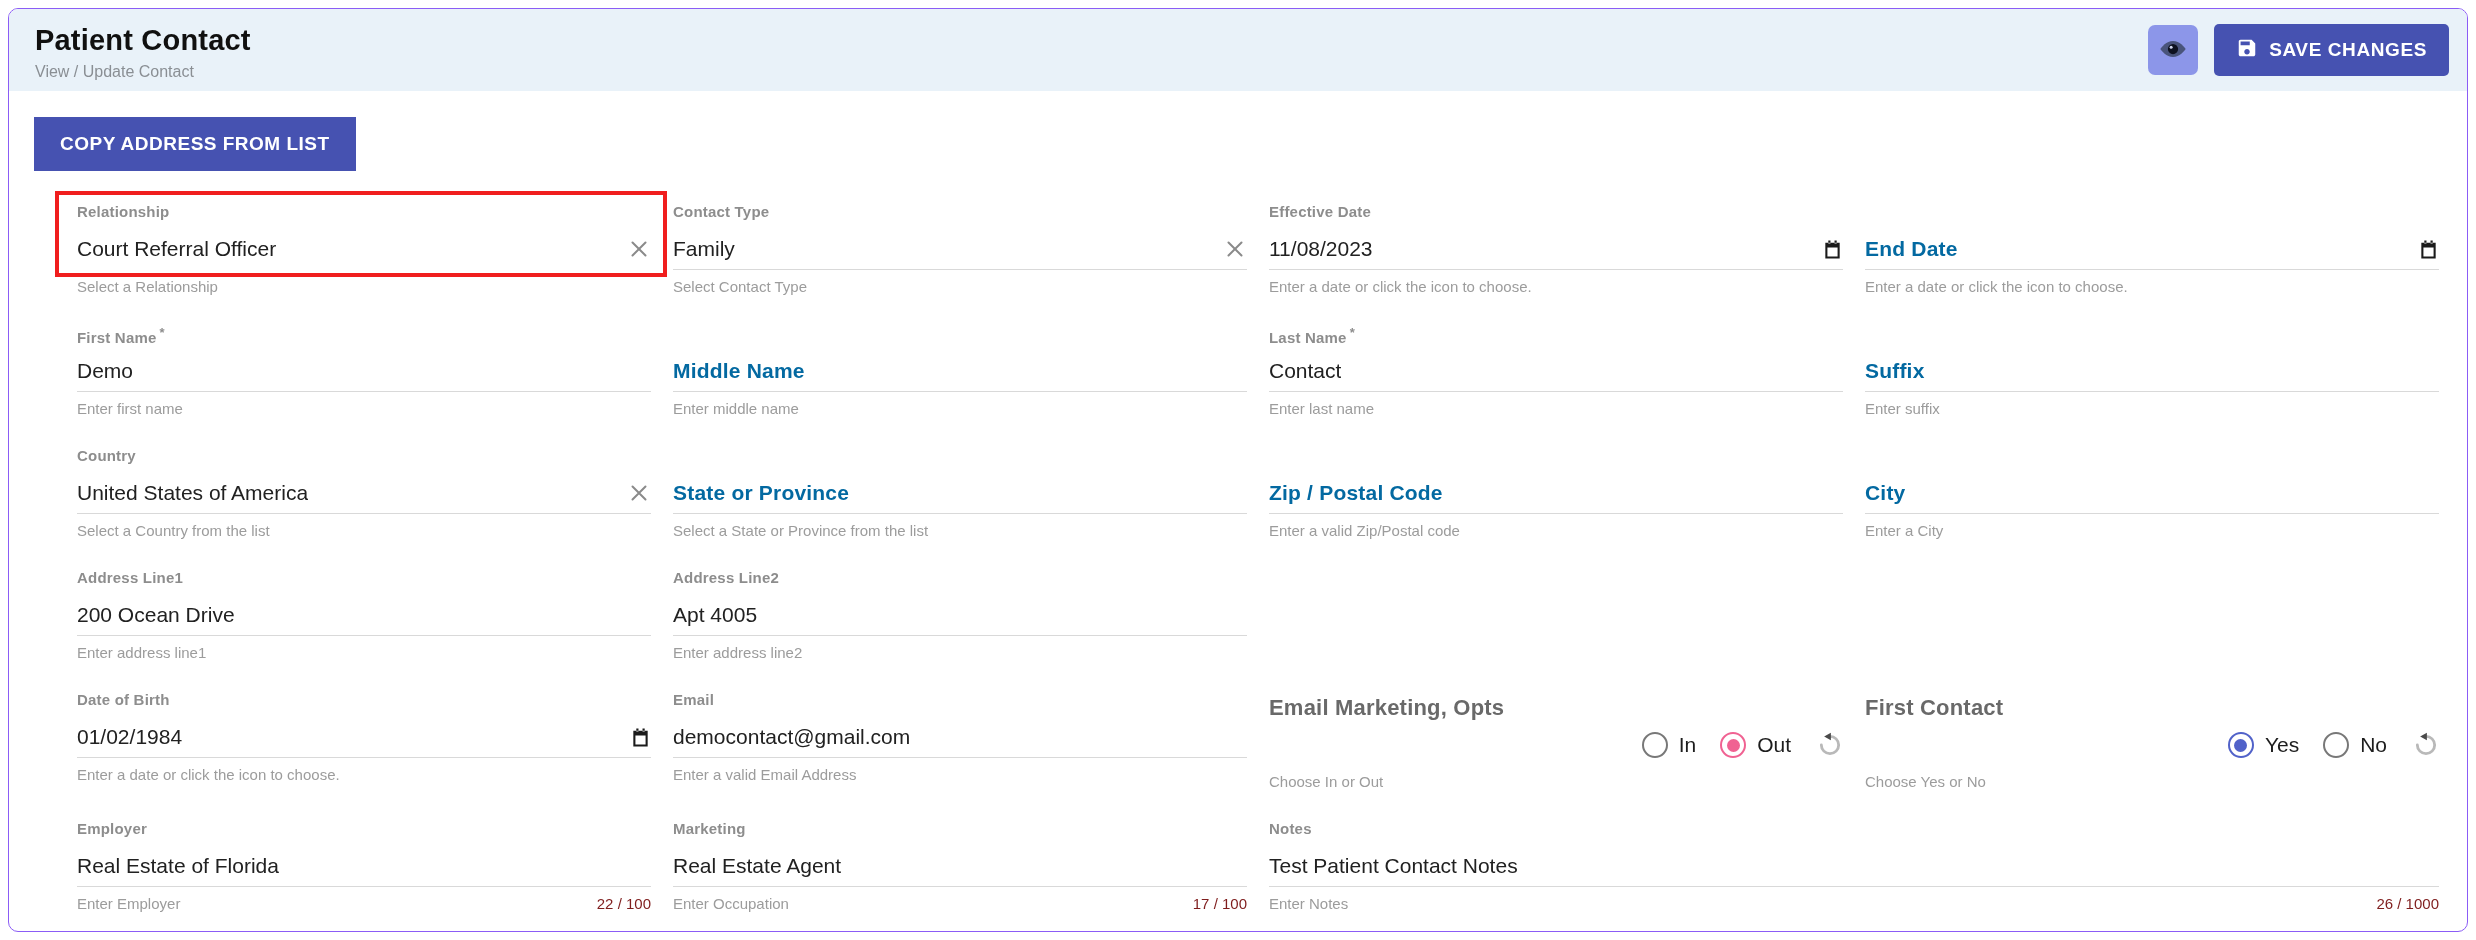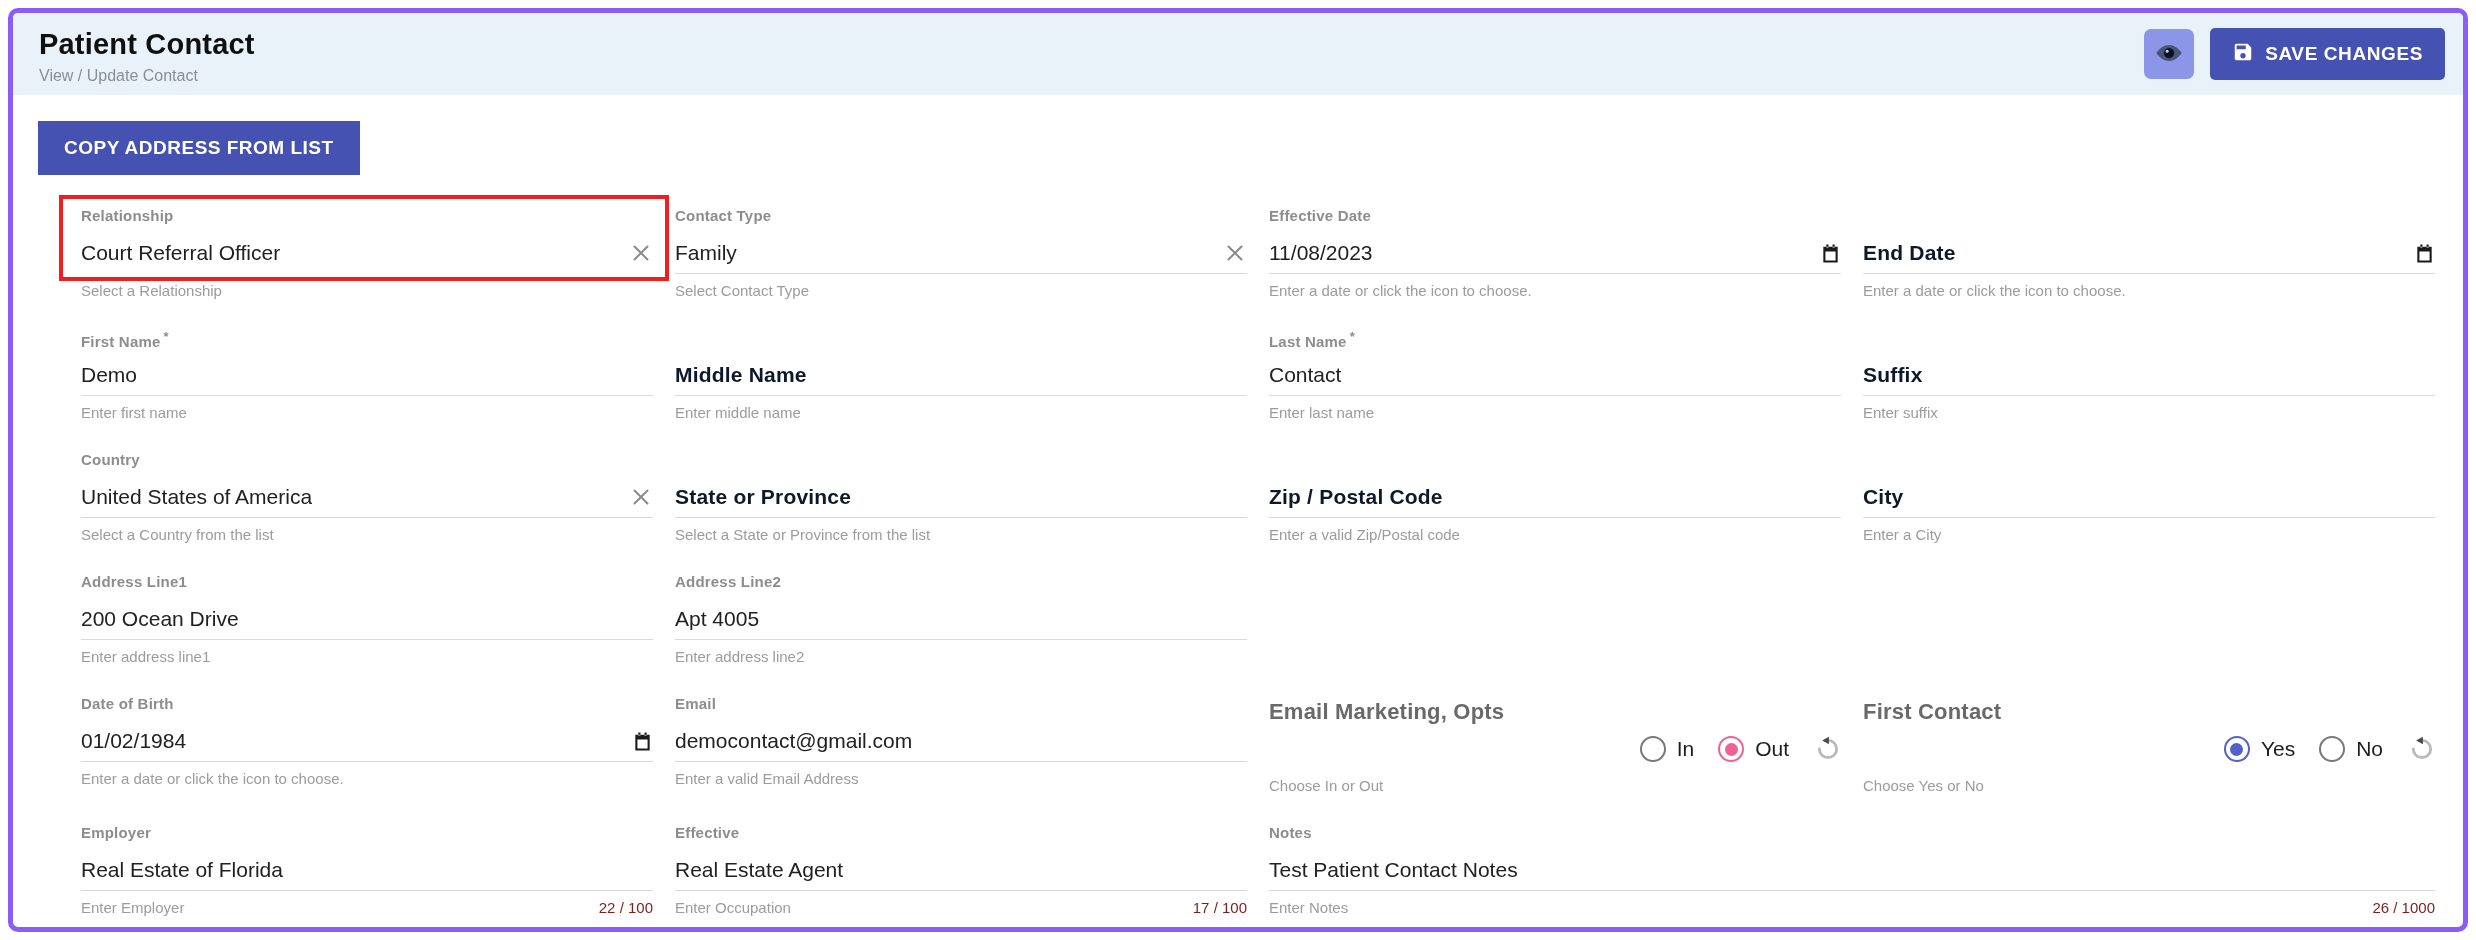"Patient Contact" .card { border: 5px solid #8b5cf6 -> 1px solid #8b5cf6 }
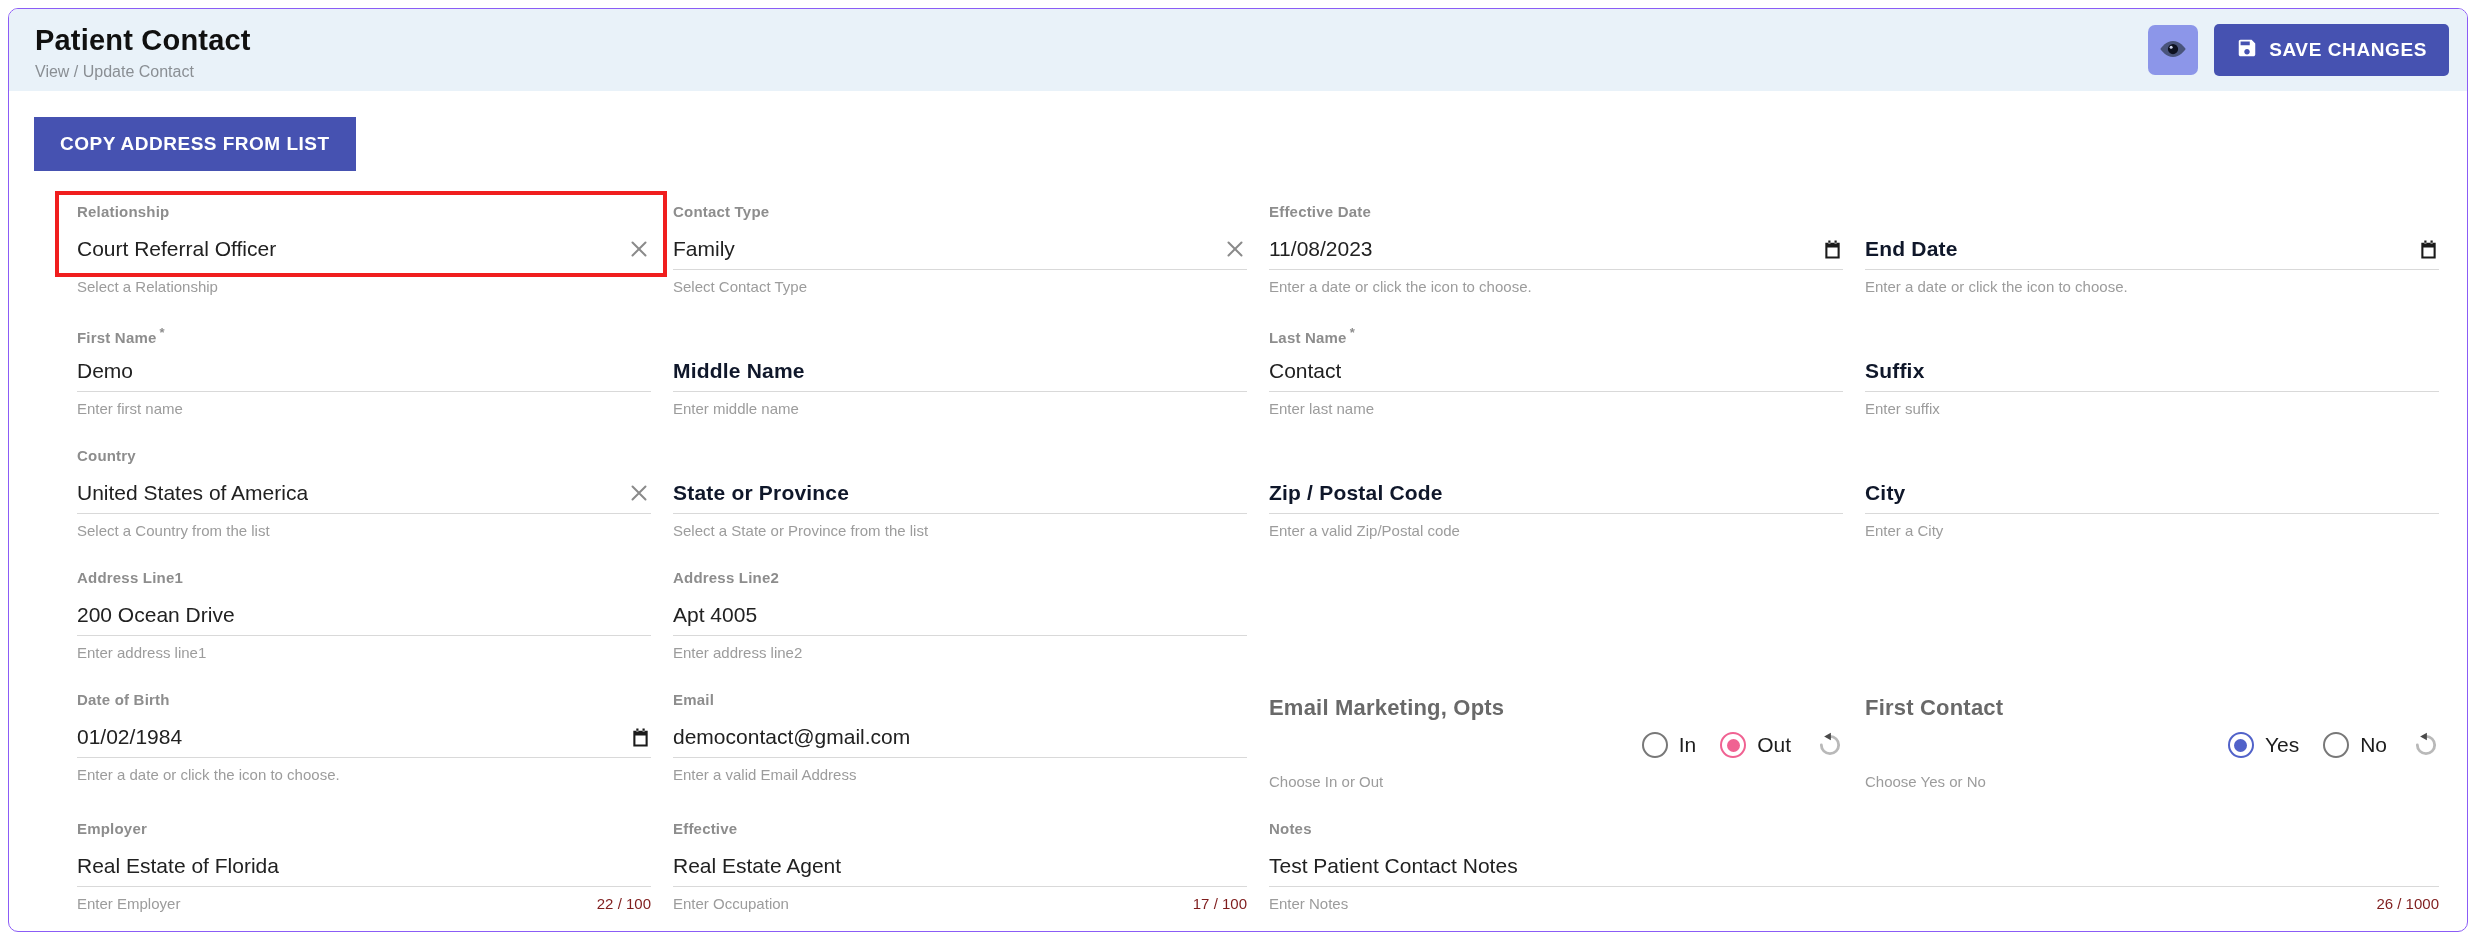"End Date" .fvalue.biglabel { color: #0f172a -> #0369a1 }
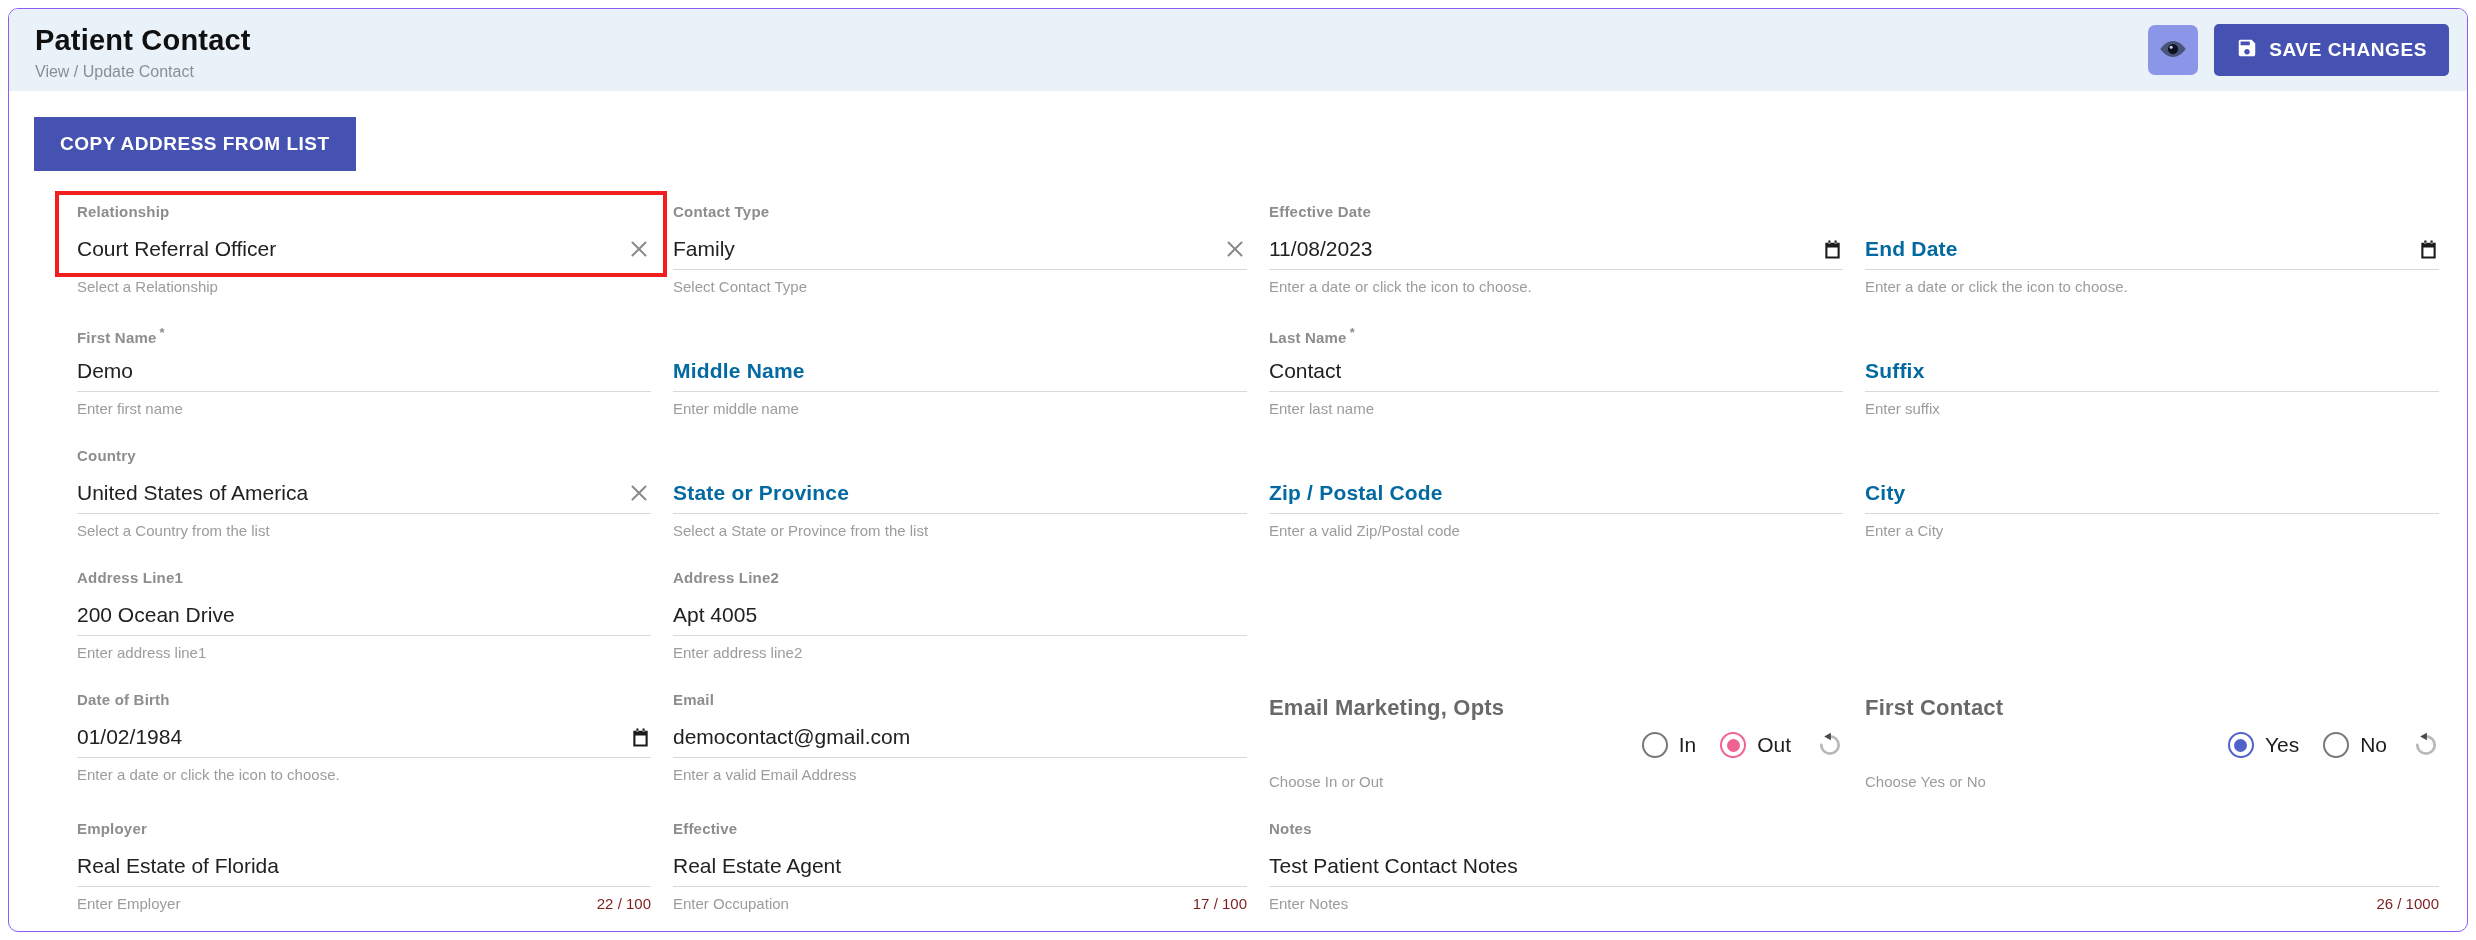"Effective" div.flabel { text: Effective -> Marketing }
